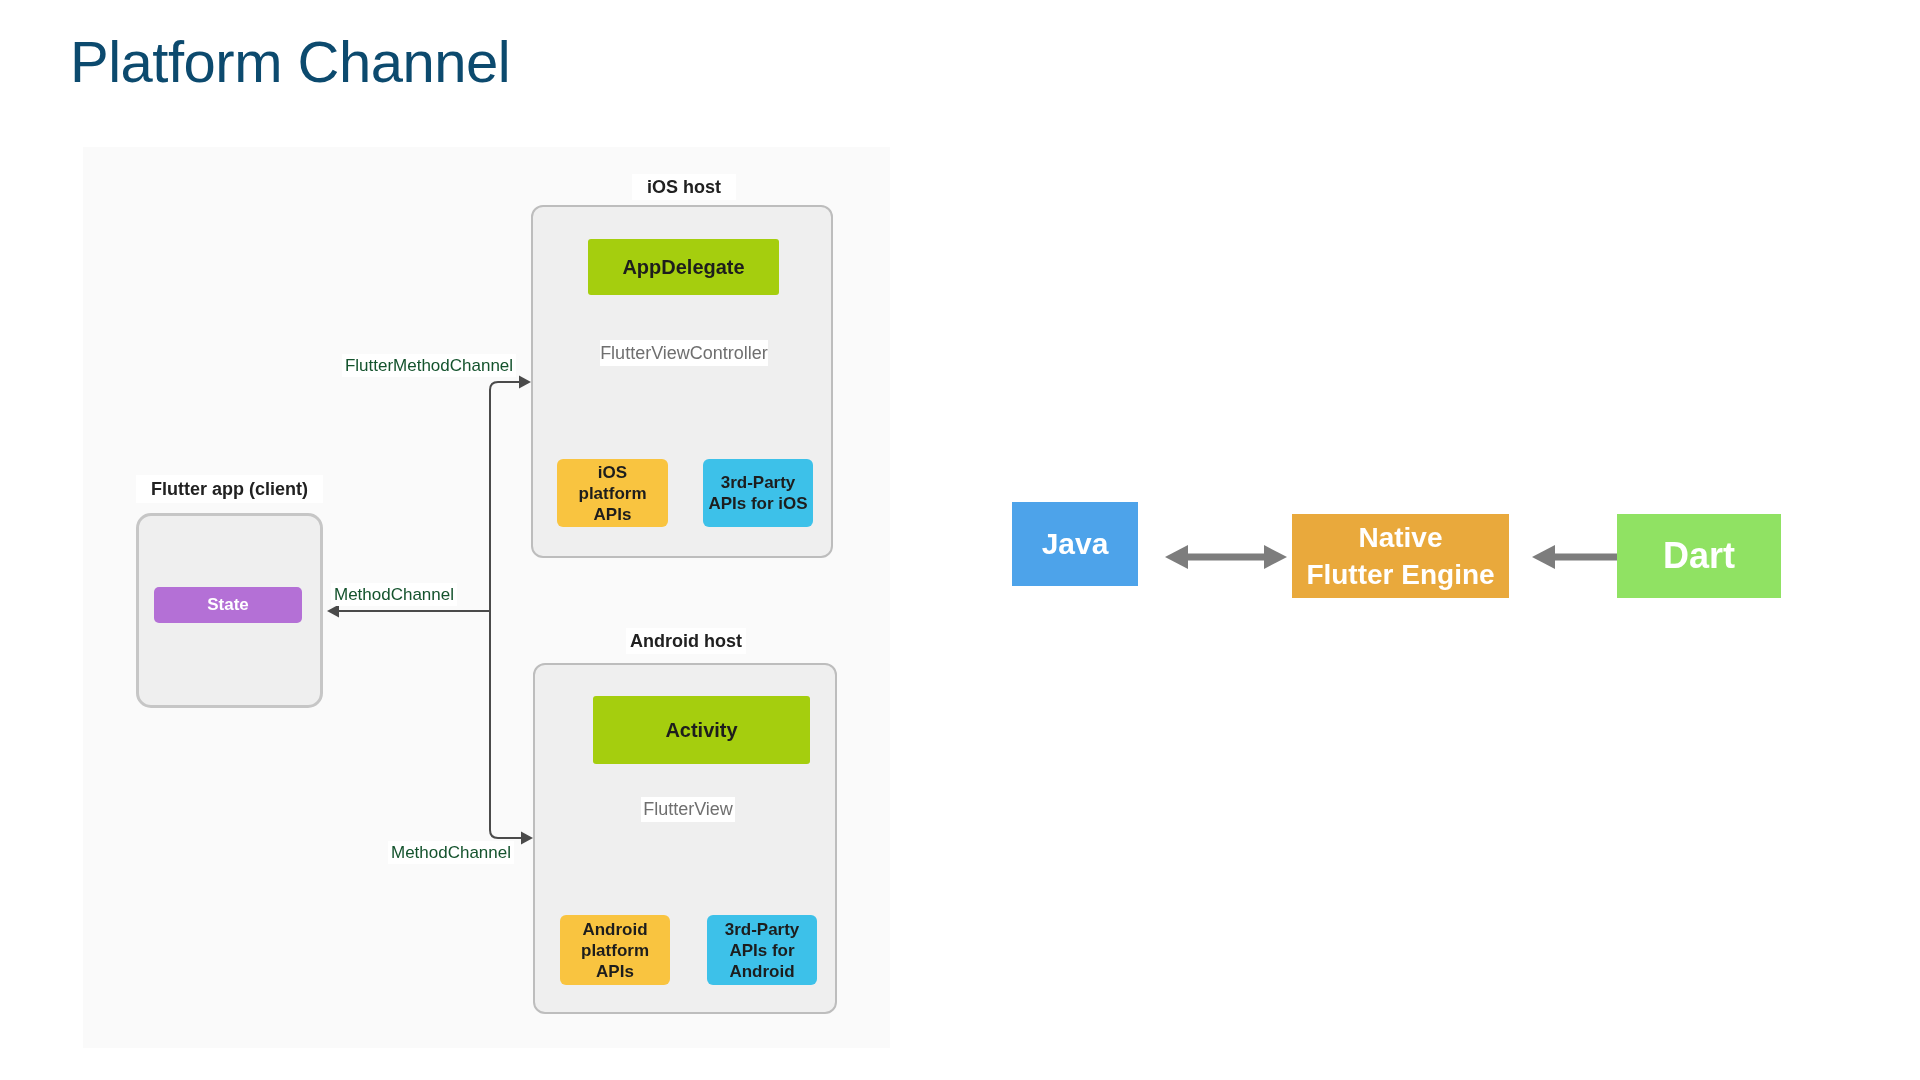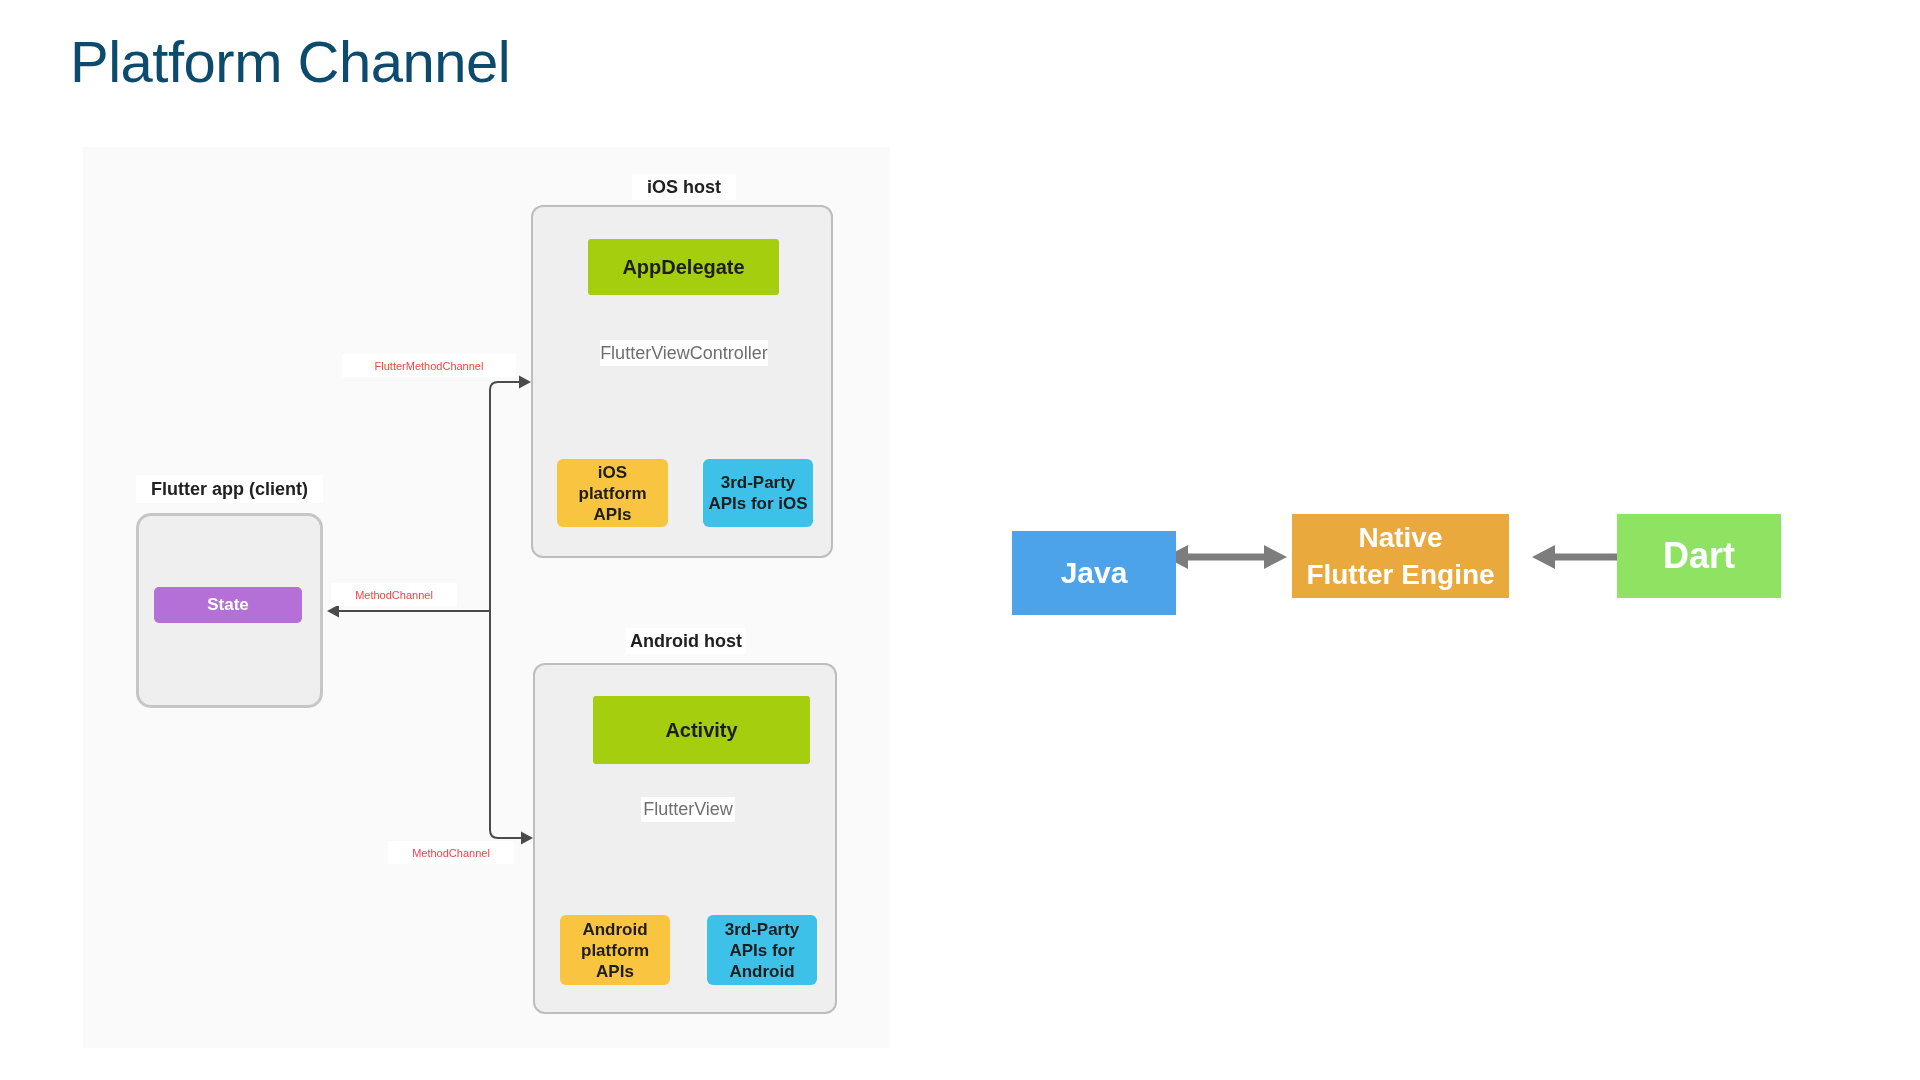"FlutterMethodChannel" .channel-label { color: #ef4444 -> #14532d; font-size: 11px -> 17px }
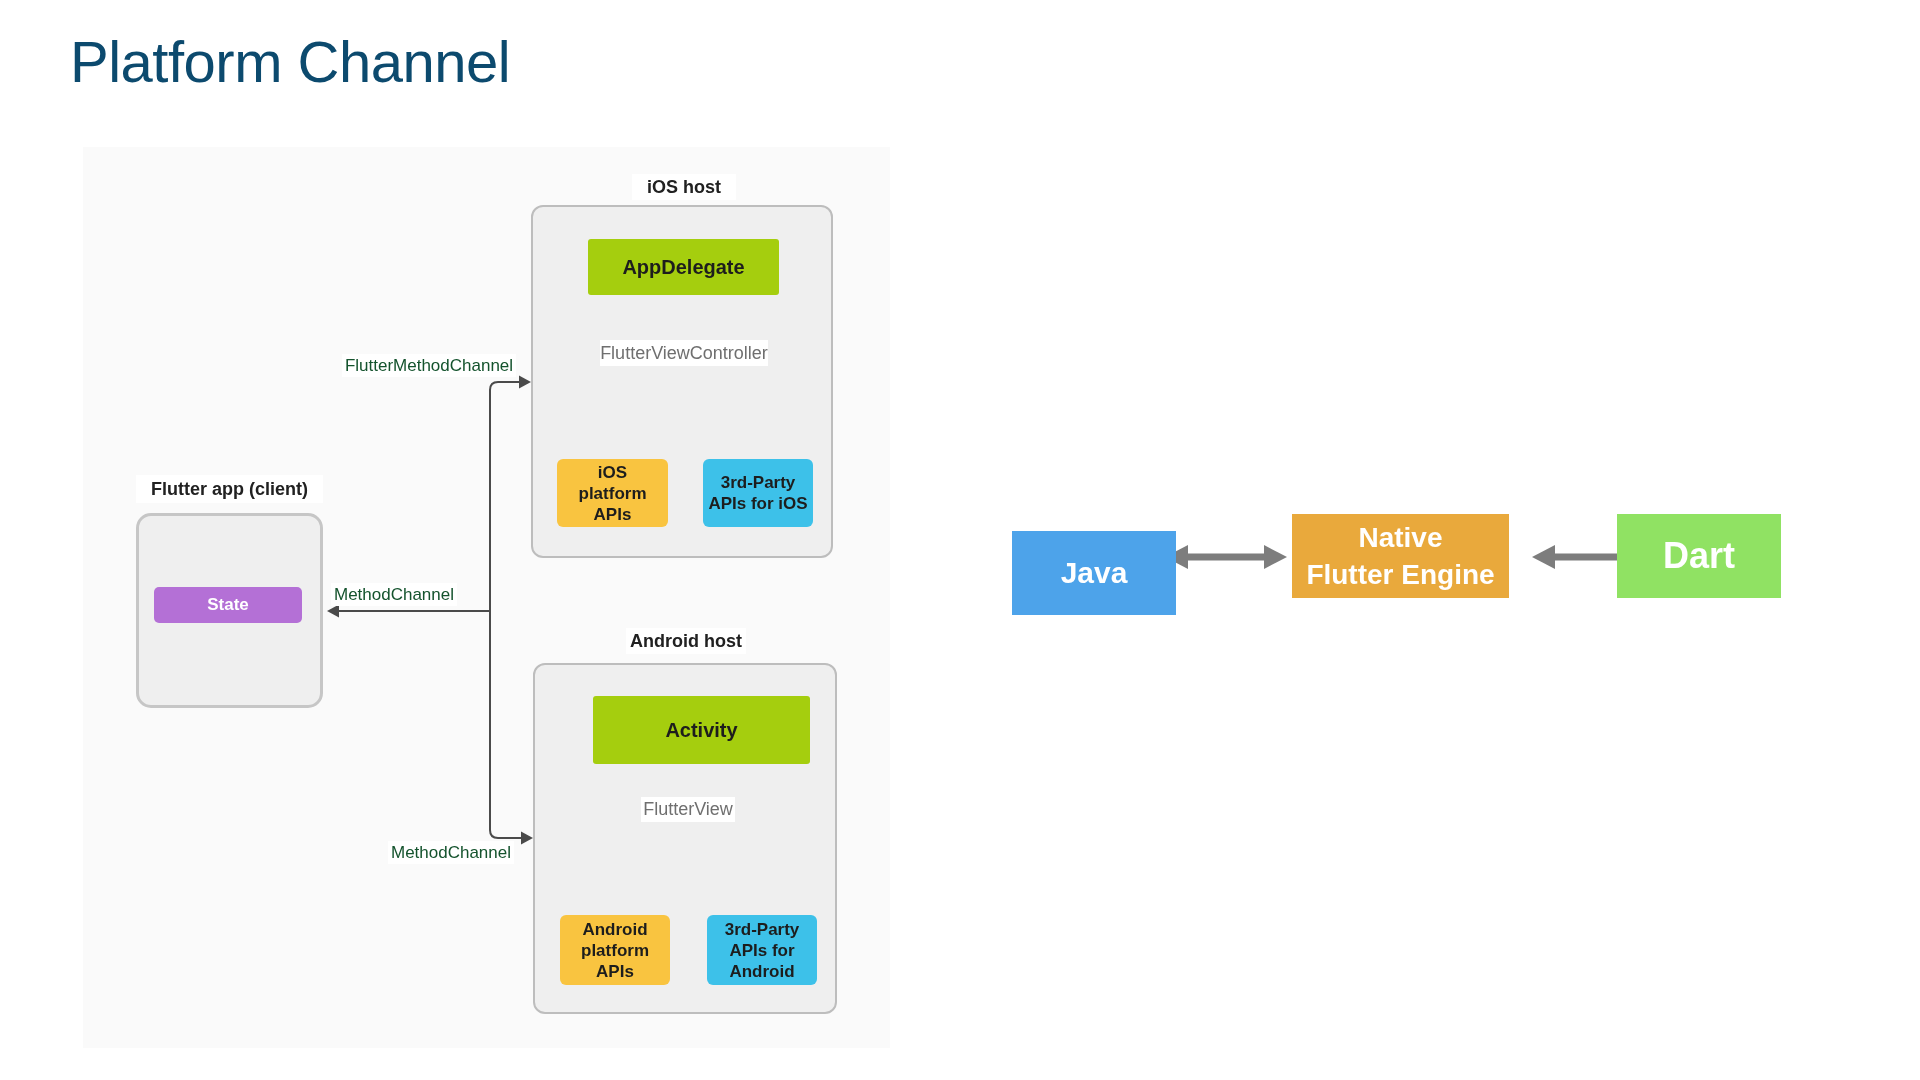"Java" .java-box { top: 531px -> 502px; width: 164px -> 126px }
